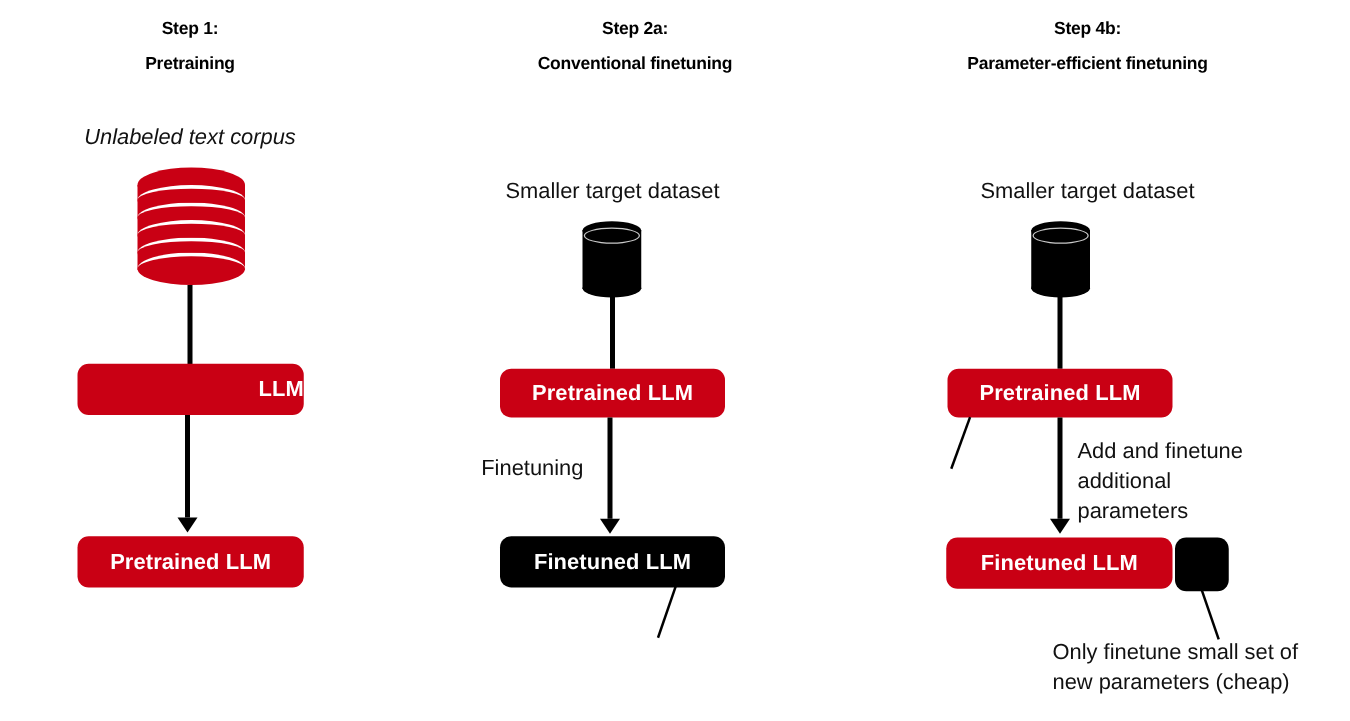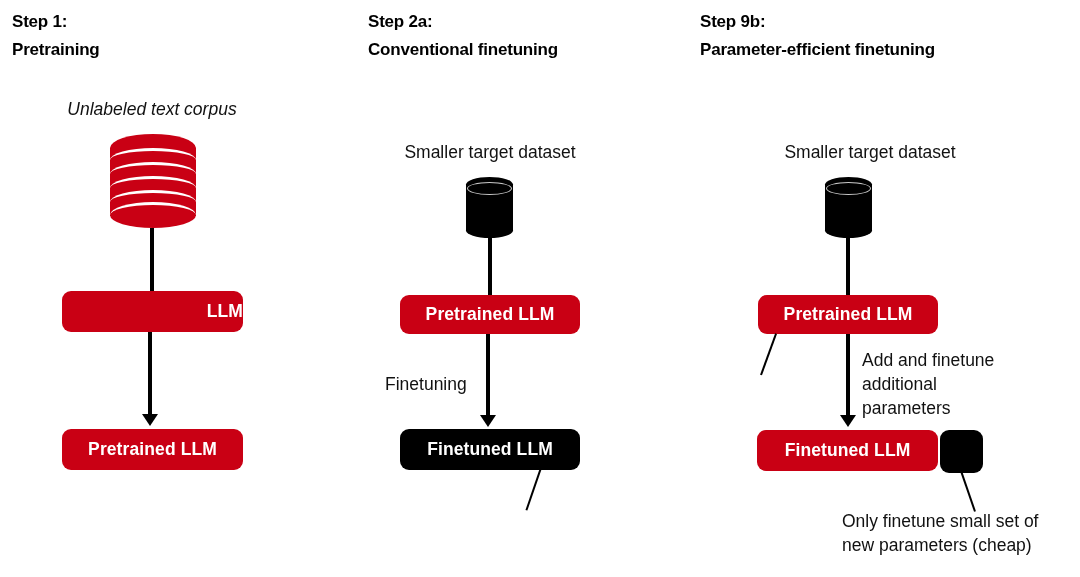"Step 1:" .col-title { font-size: 17px -> 14px; text-align: left -> center }
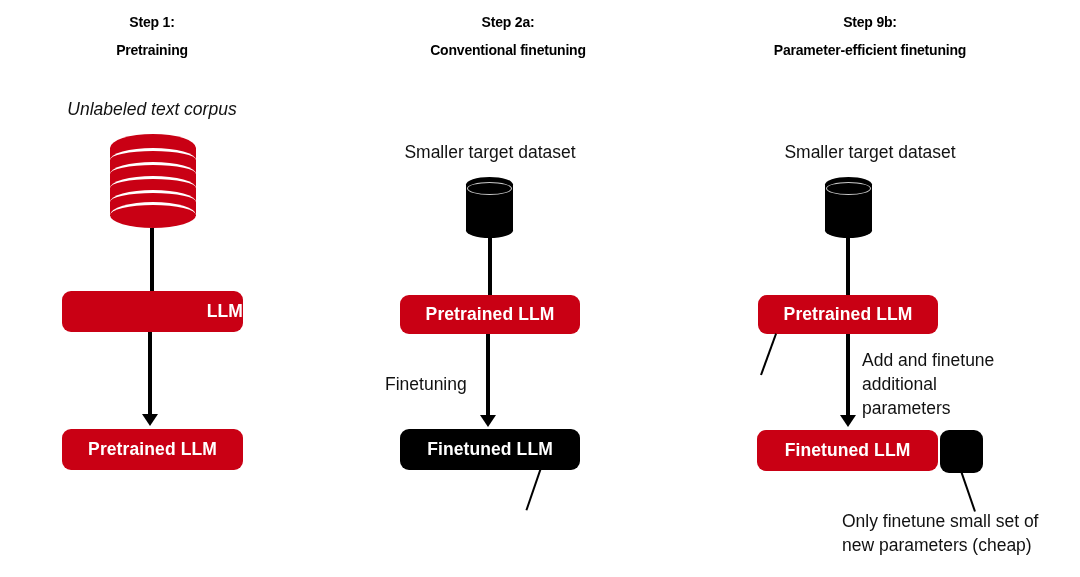"Step 9b:" div.col-title { text: 9b -> 4b }
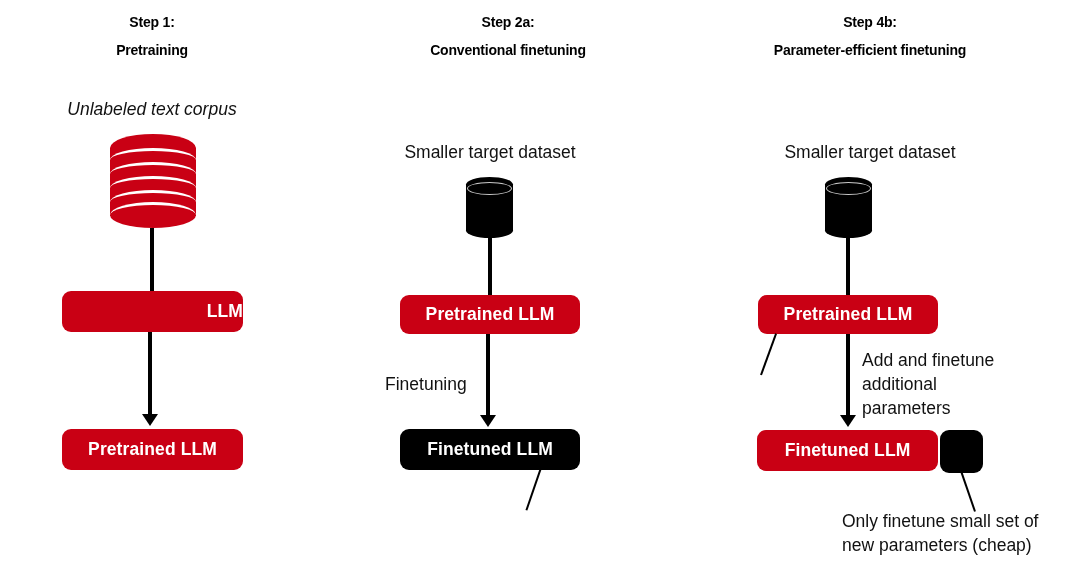"Finetuning" div.caption { margin-top: 10px -> none }
